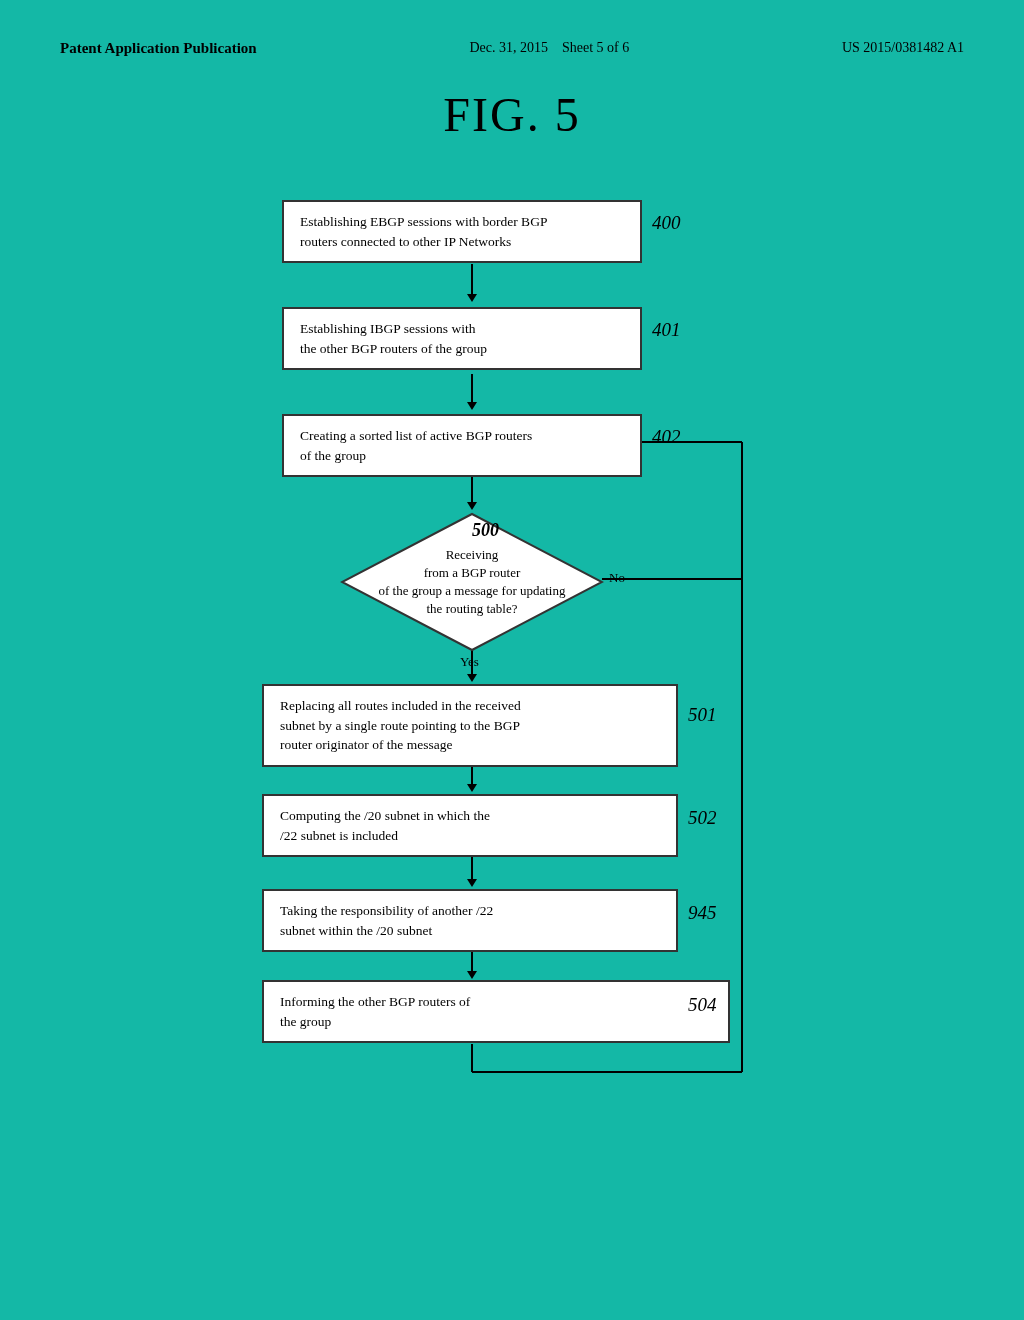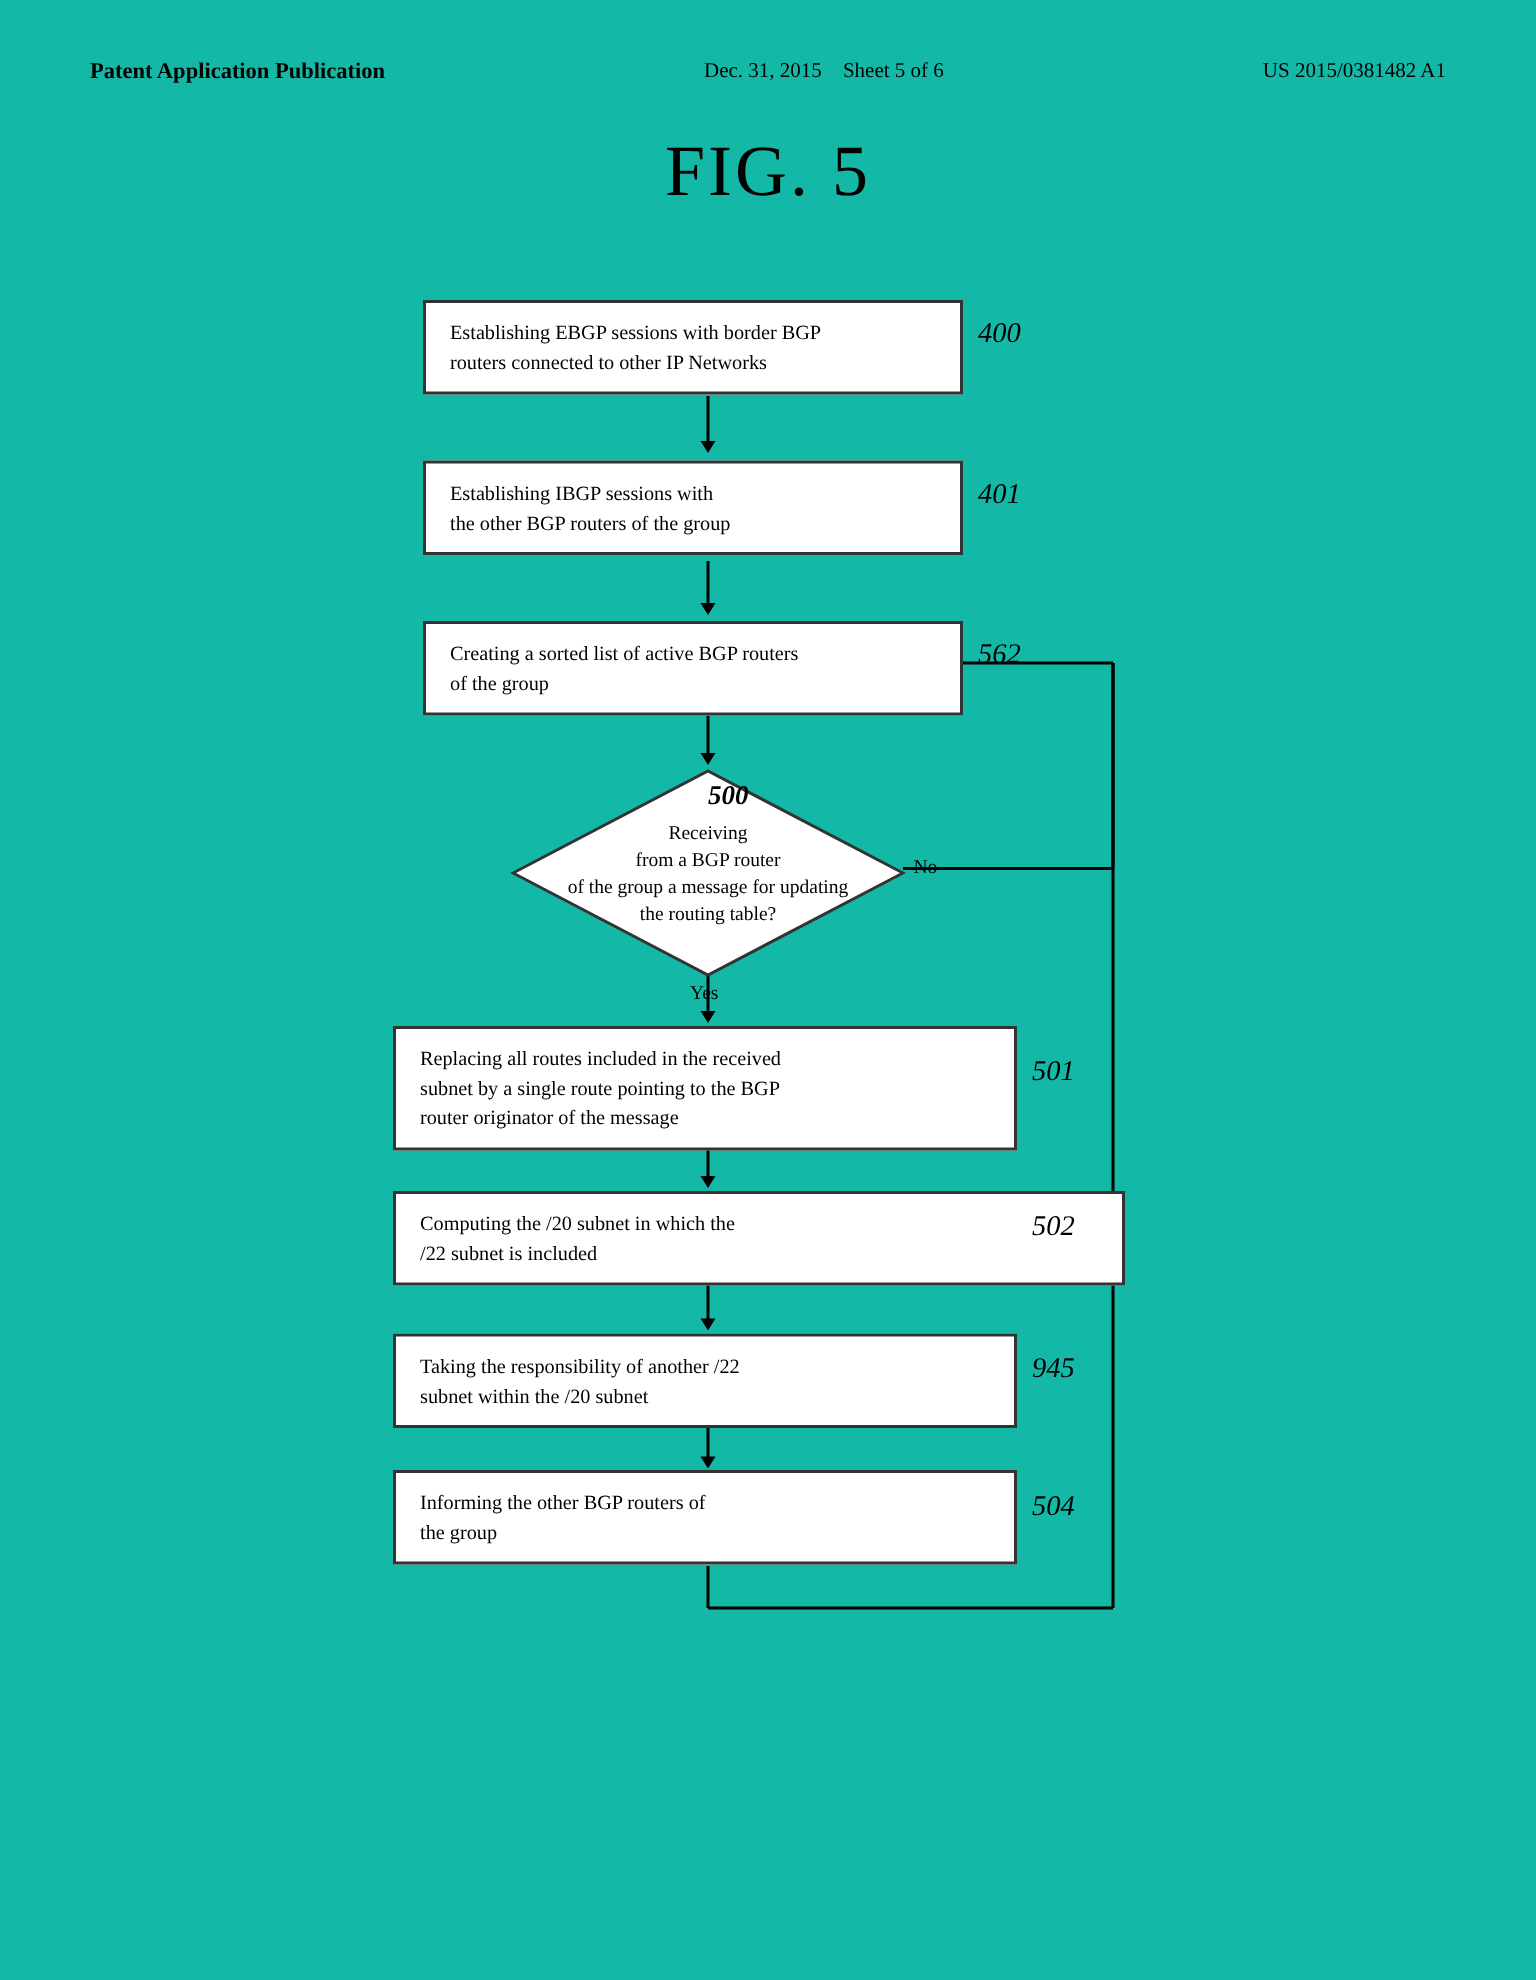"562" div.fc-label { text: 562 -> 402 }
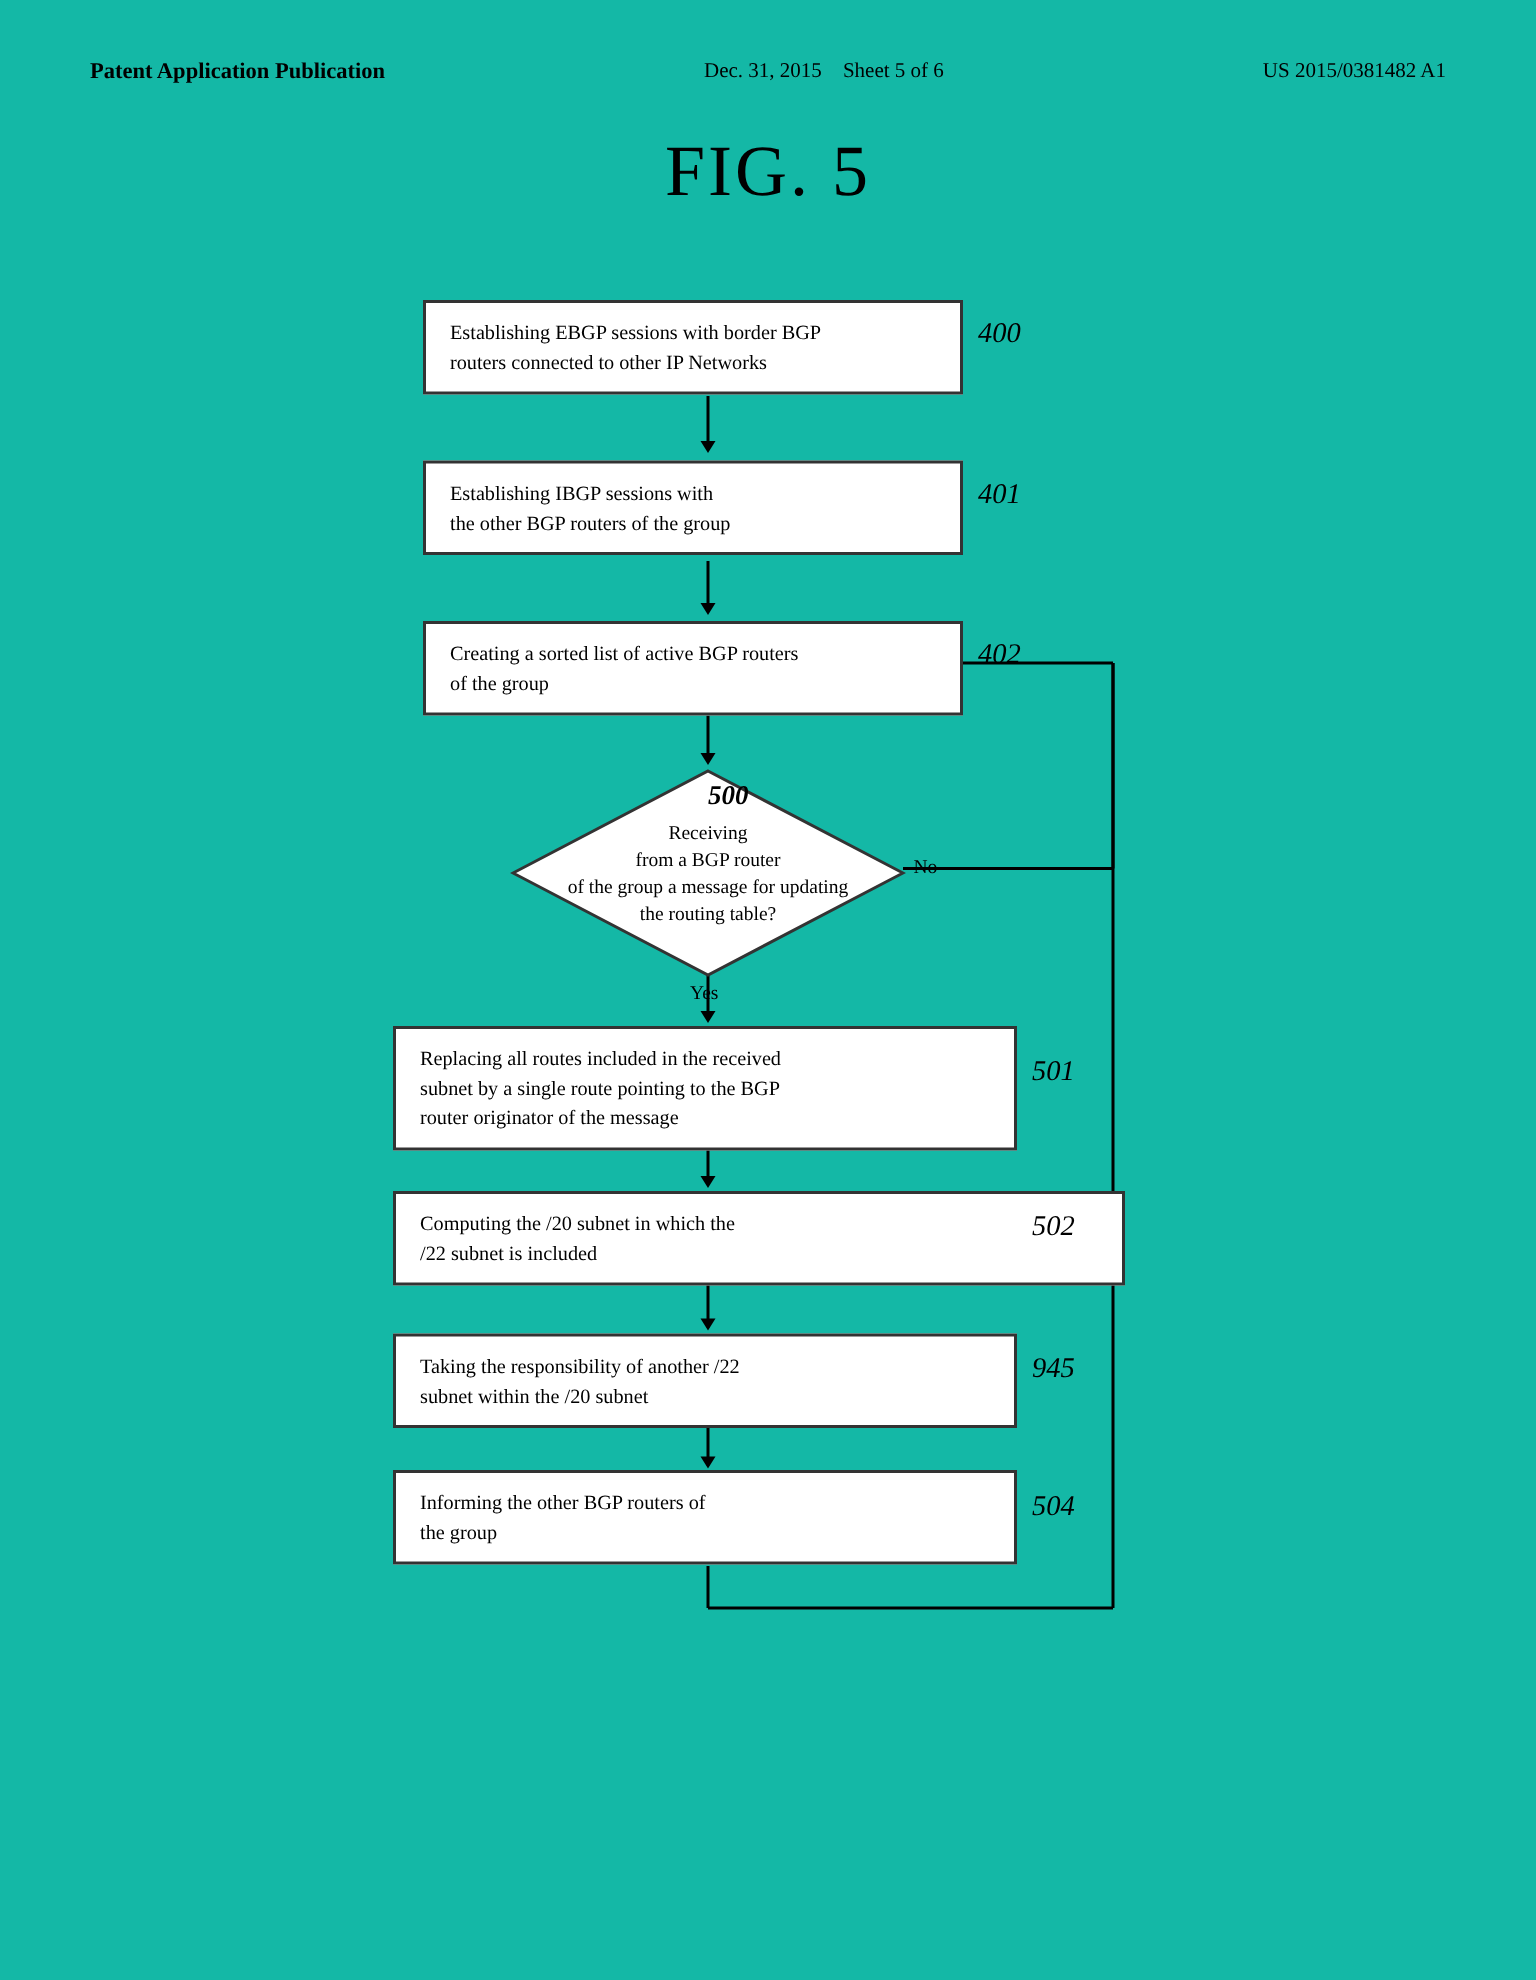"Computing the /20 subnet in" div.fc-box { width: 488px -> 416px }
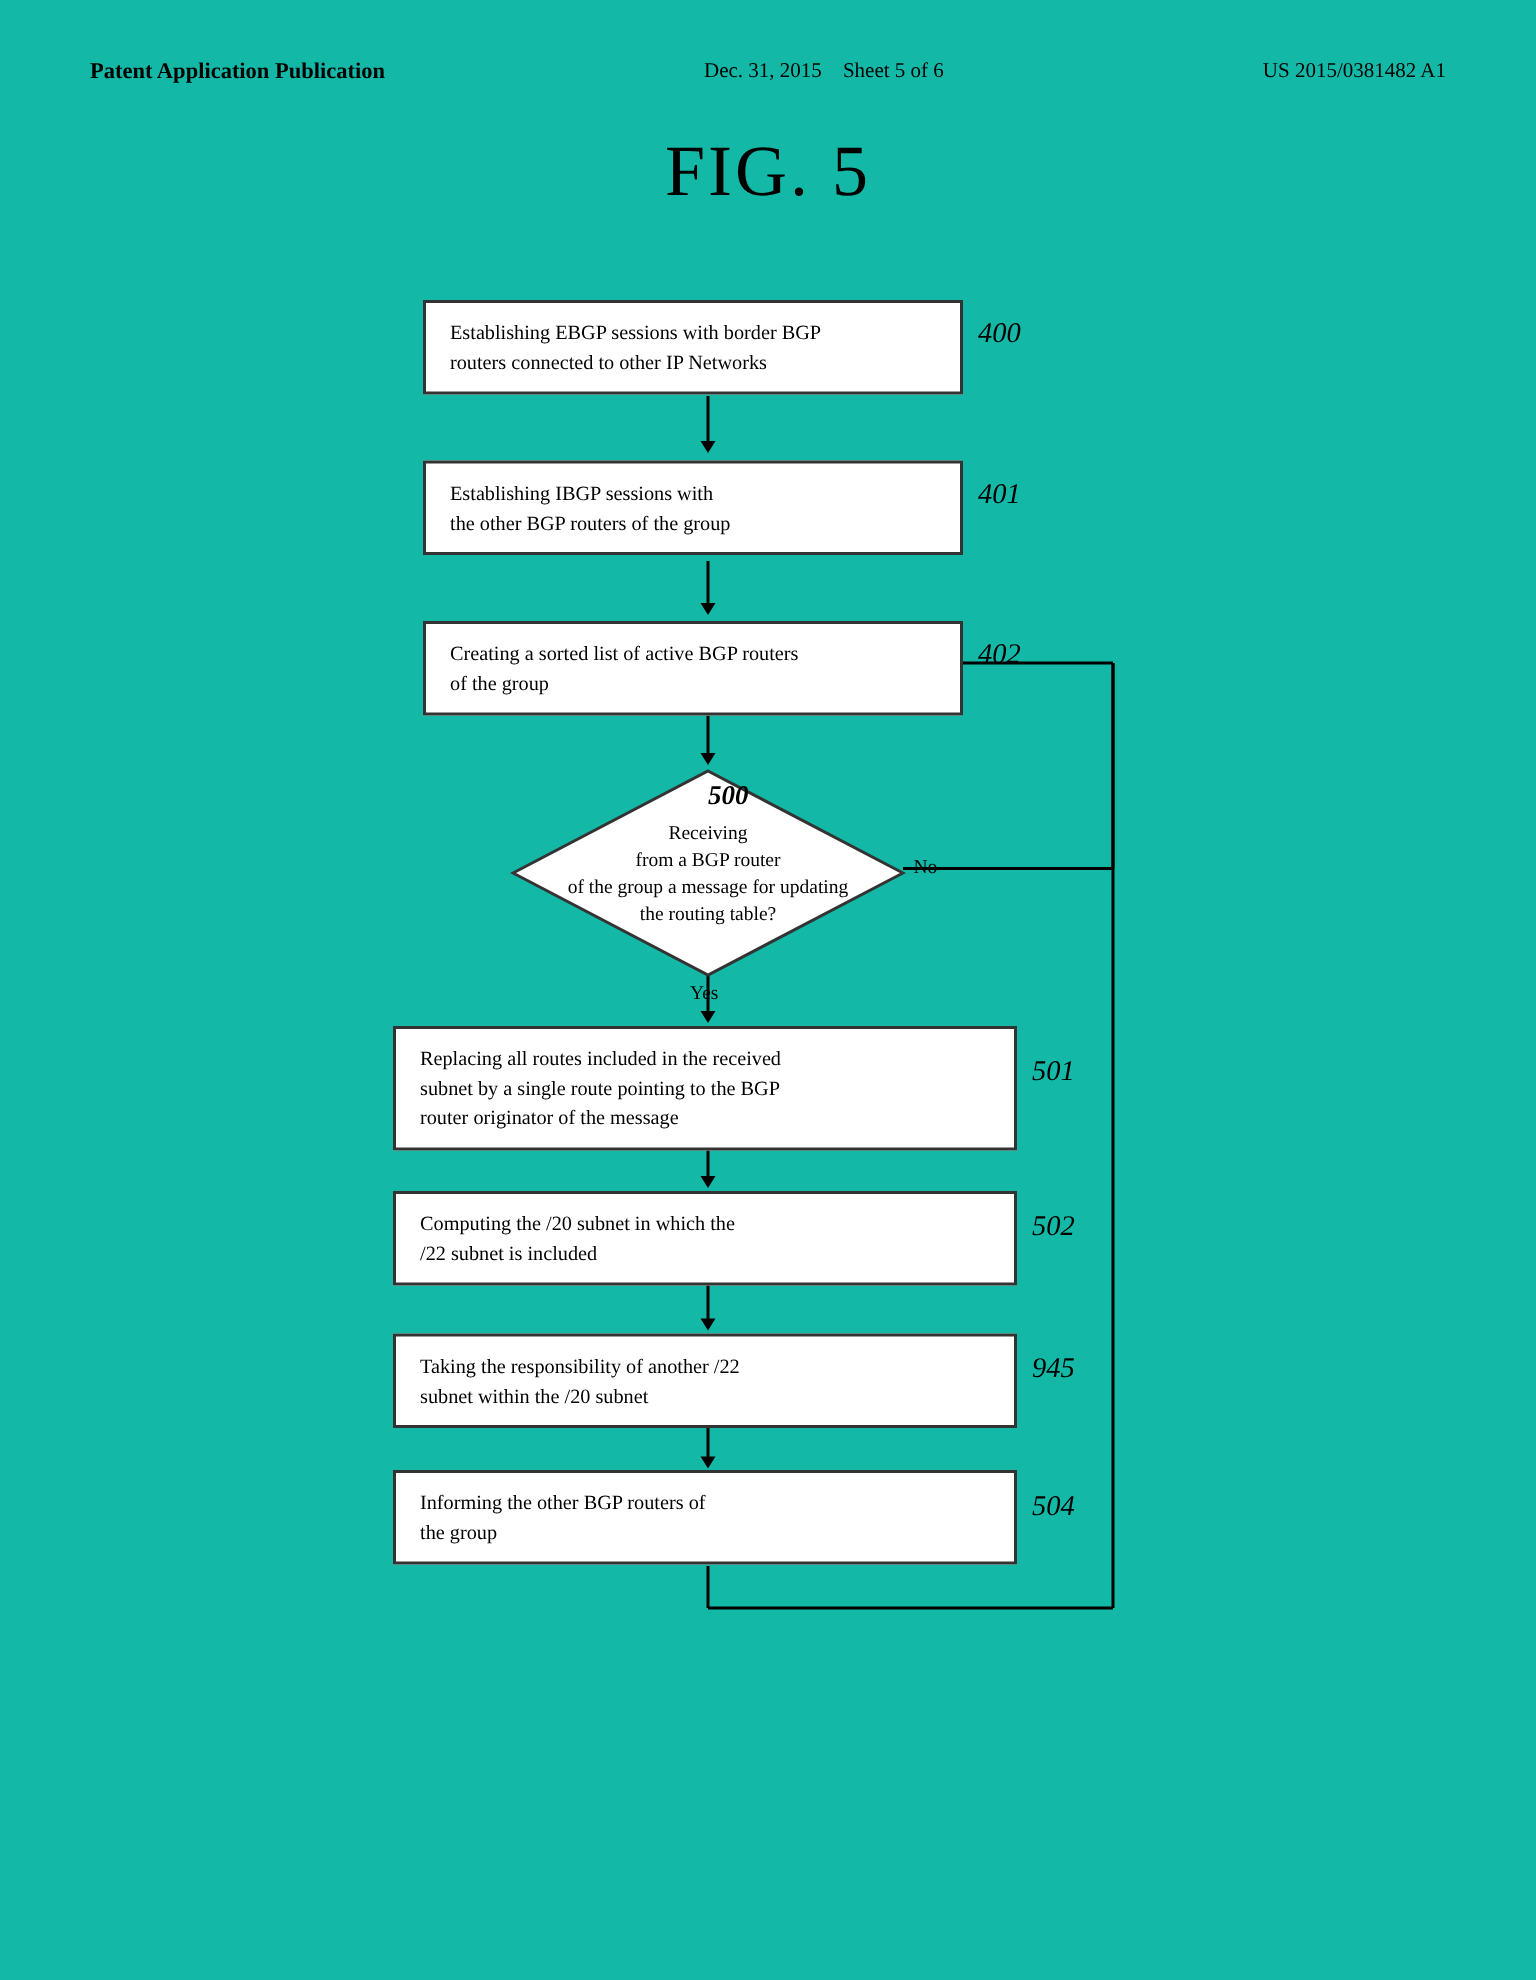"Informing the other BGP routers" div.fc-box { width: 416px -> 468px }
